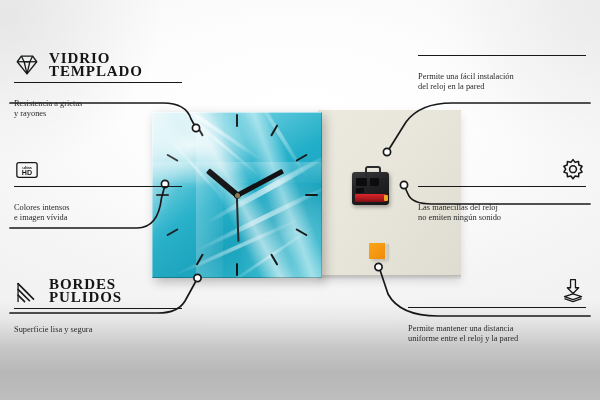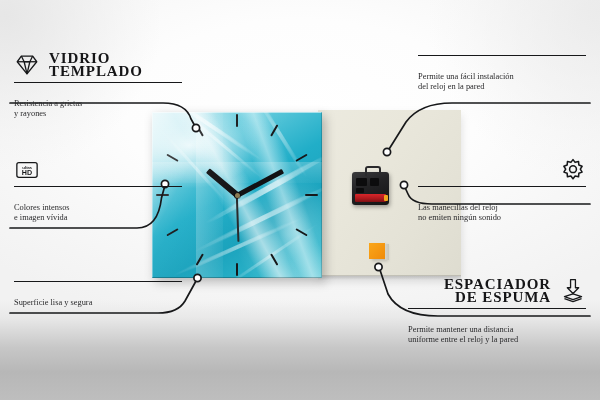"BORDES" div.feature-head { html: none -> <div> <span> <svg> <g> <path></path> <path></path> <path></path> <path></path> </g> </svg> </span> <span>BORDES PULIDOS</span> </div> }
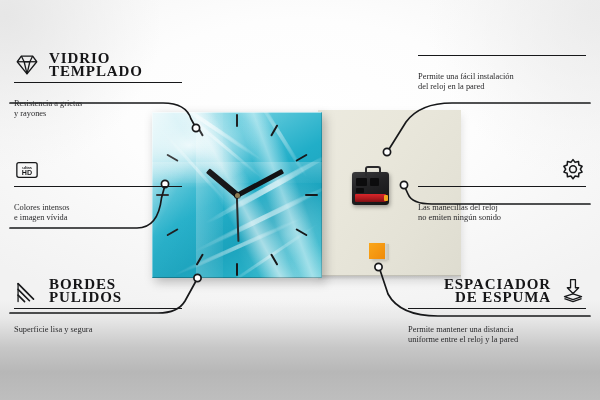"ESPACIADOR" span.f-title { html: <span>ESPACIADOR DE ESPUMA</span> -> none }
